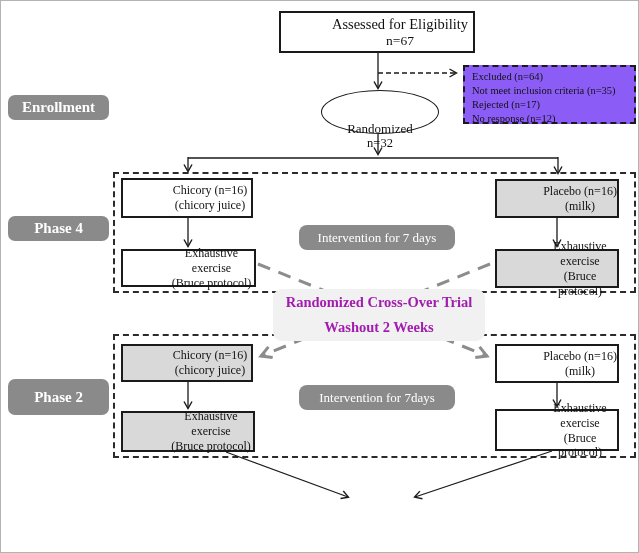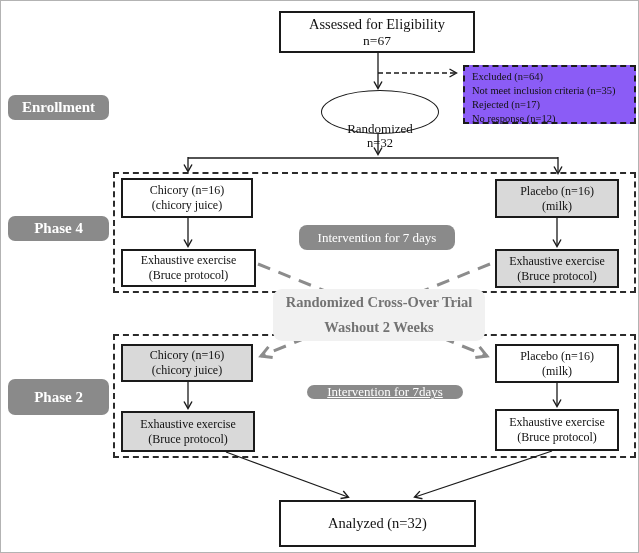"Assessed for Eligibility" .box { padding-left: none -> 46px }
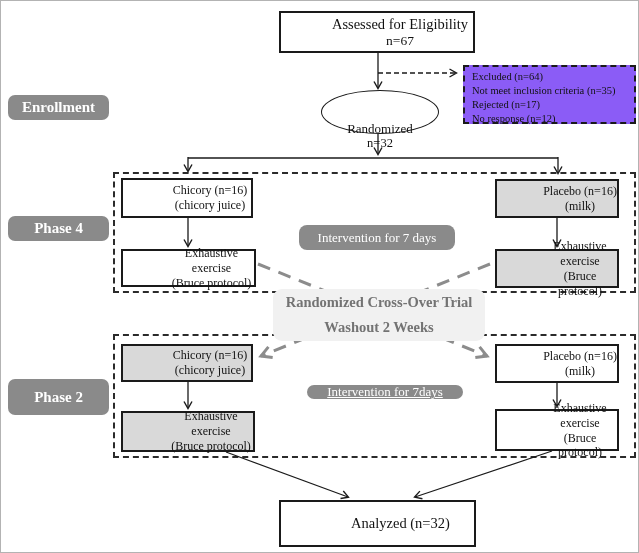"Randomized Cross-Over Trial" .washout { color: #737373 -> #a21caf }
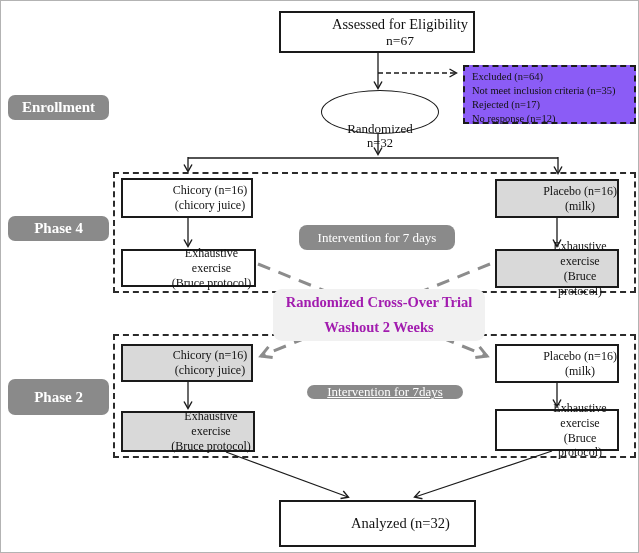"Intervention for 7days" div.badge { height: 14px -> 25px; left: 306px -> 298px; text-decoration: underline -> none }
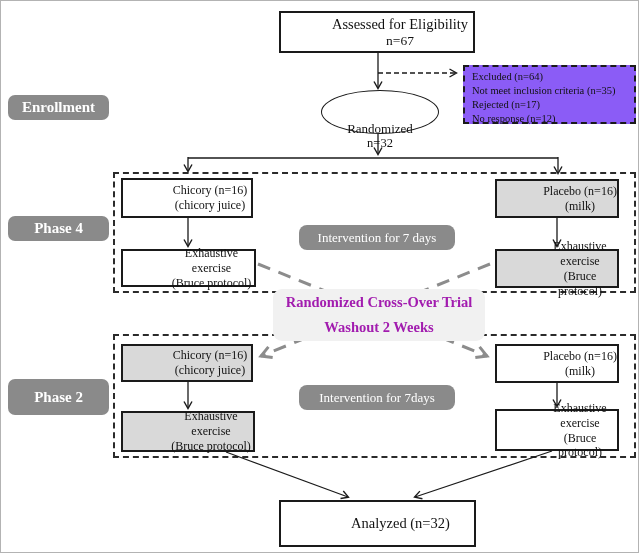"Analyzed (n=32)" div.box { html: <div> <span>Analyzed (n=32)</span> </div> -> none }
